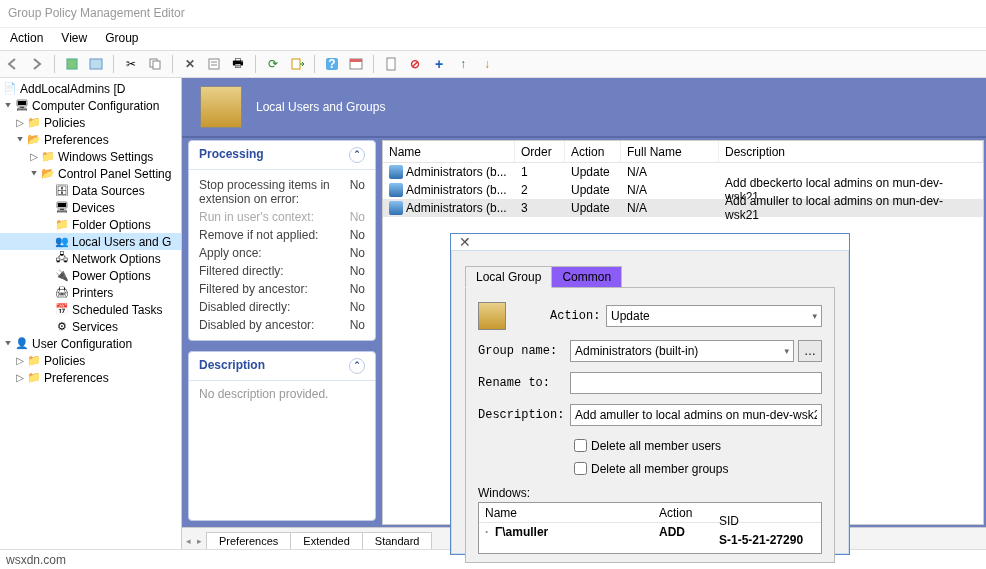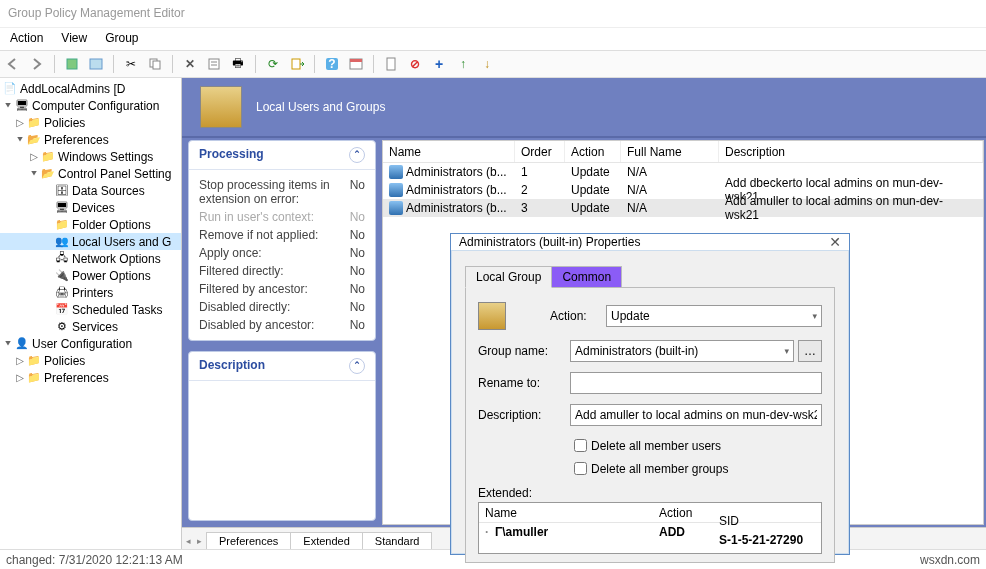"Administrators (built-in) Properties" span { html: <span>Administrators (built-in) Properties</span> -> none }
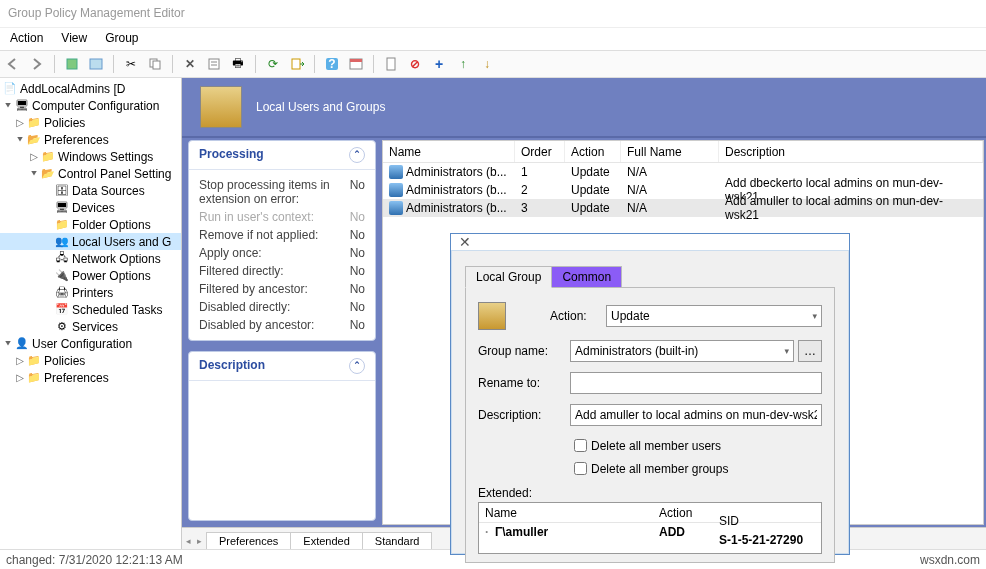"Action:" .flbl { font-family: none -> Liberation Mono, monospace }
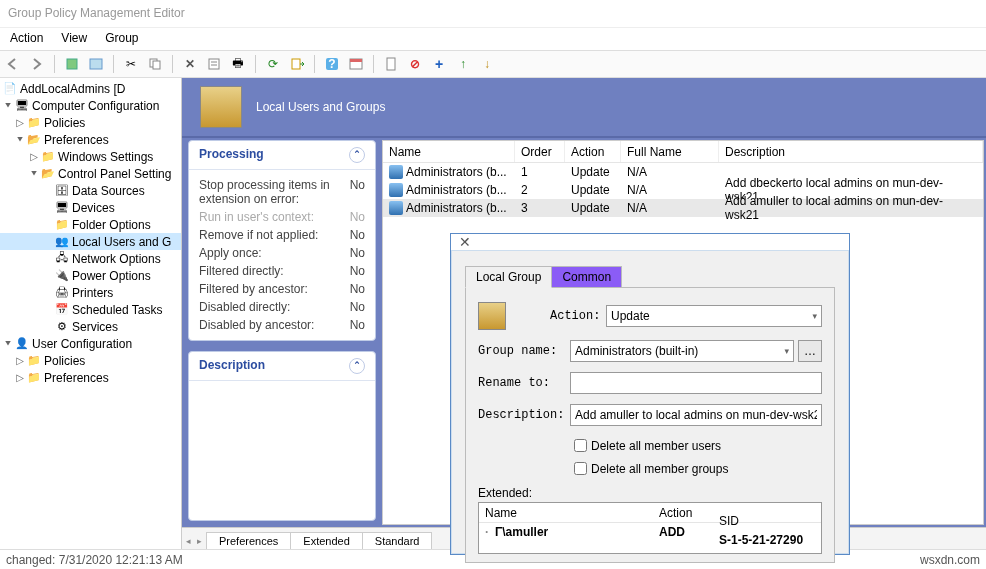"No description provided." div.panel-b { html: none -> <div>No description provided.</div> }
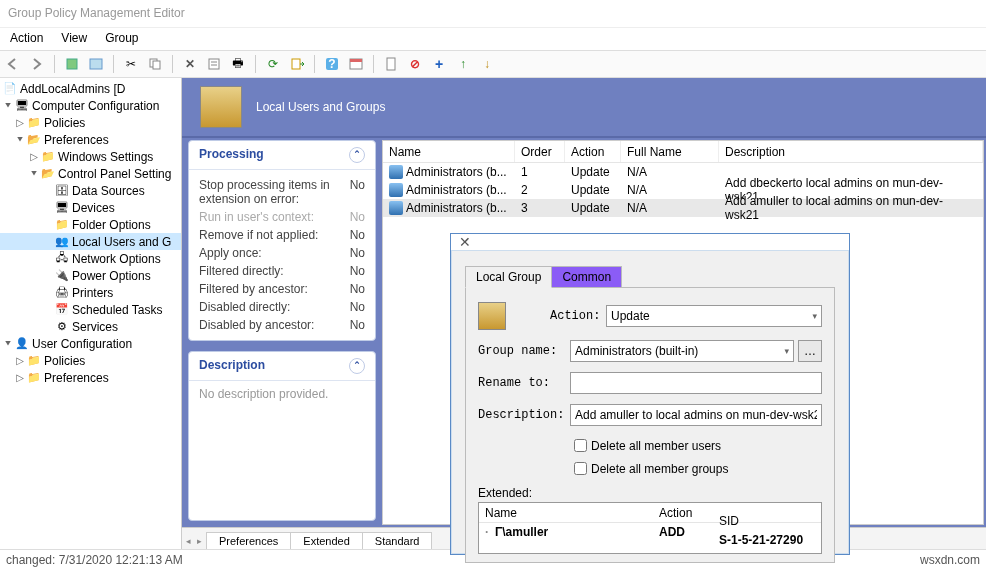"Extended:" div.mem-h { text: Extended -> Windows }
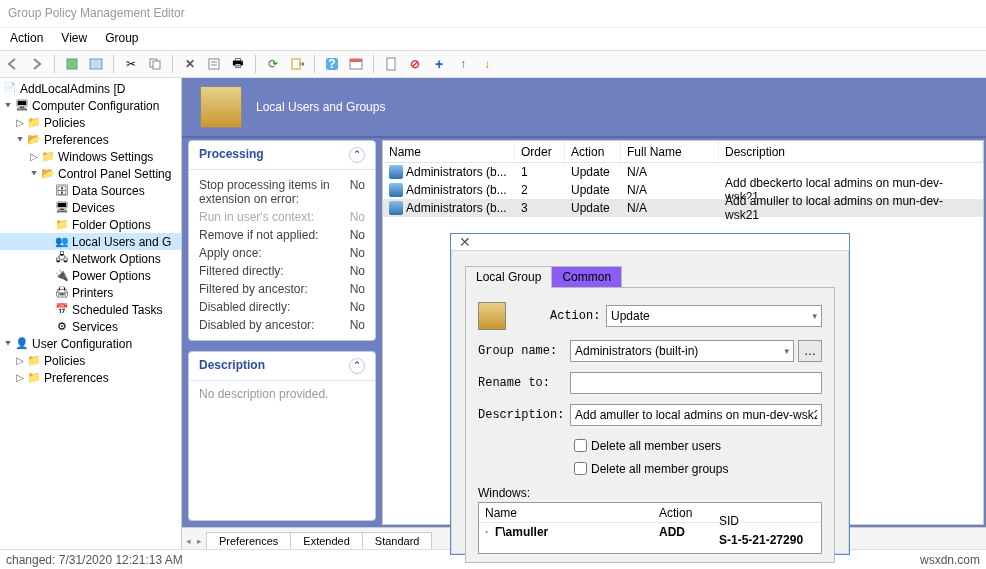"changed: 7/31/2020 12:21:13 AM" span { html: <span>changed: 7/31/2020 12:21:13 AM</span> -> none }
